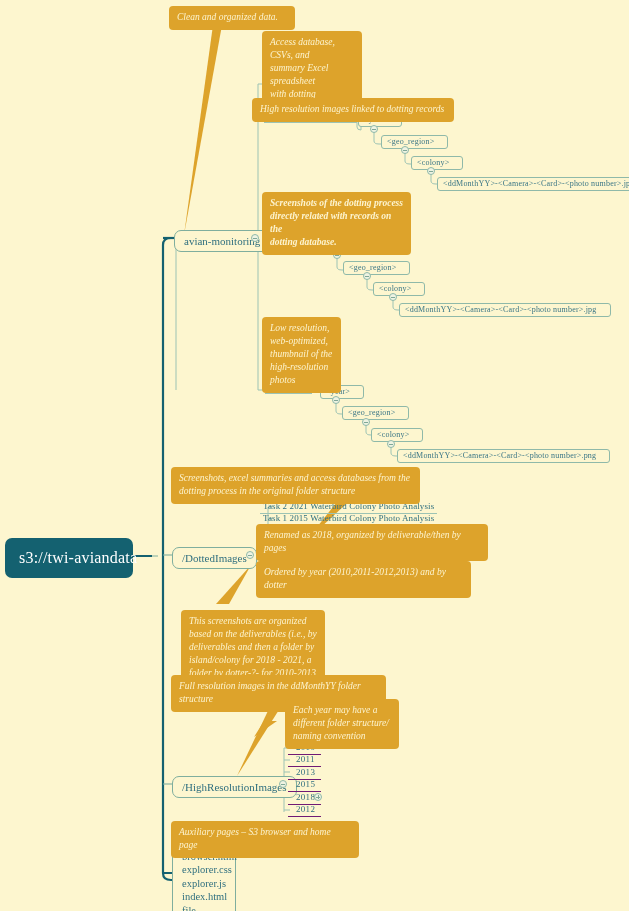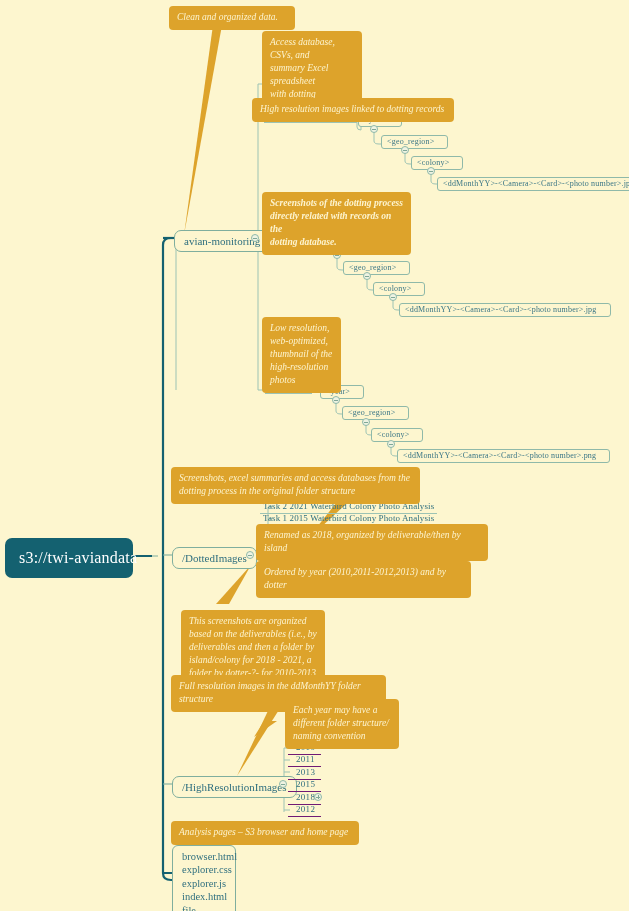"Renamed as 2018, organized by" div.callout { text: island -> pages }
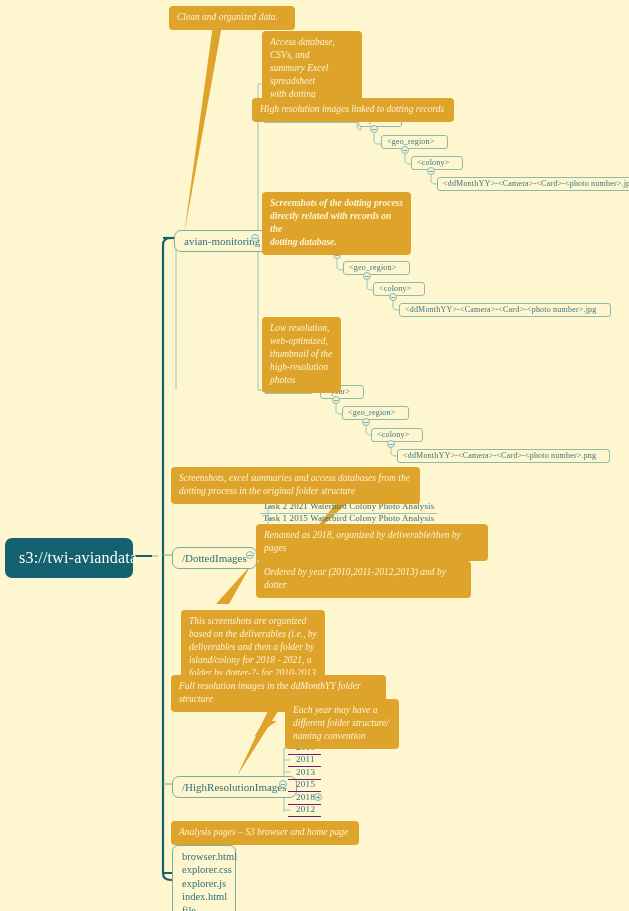"Analysis pages – S3 browser" div.callout { text: Analysis -> Auxiliary }
